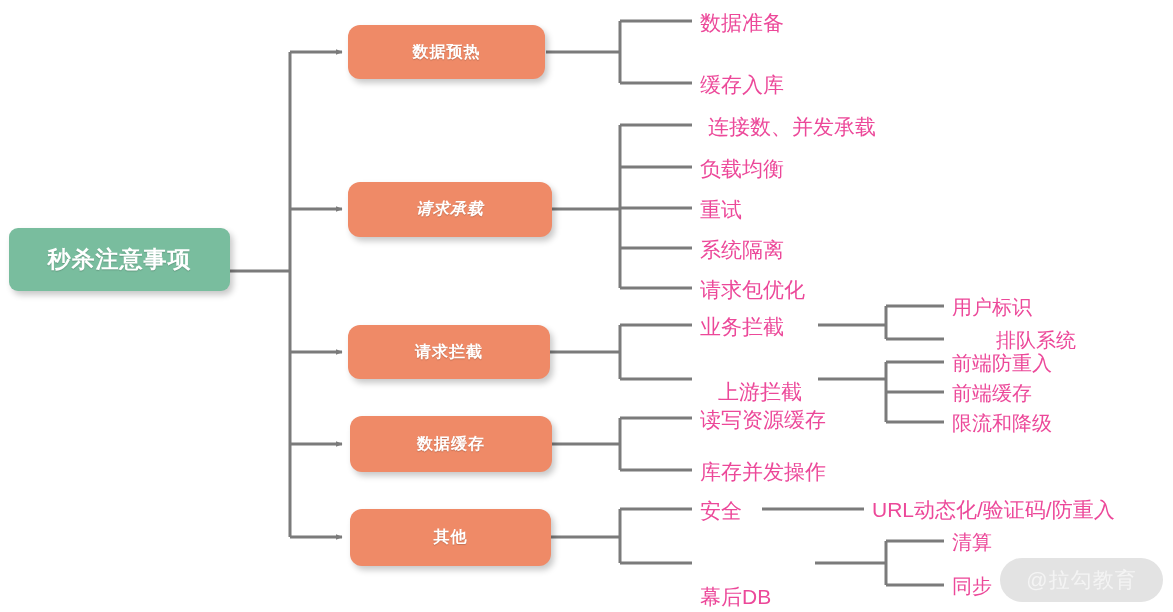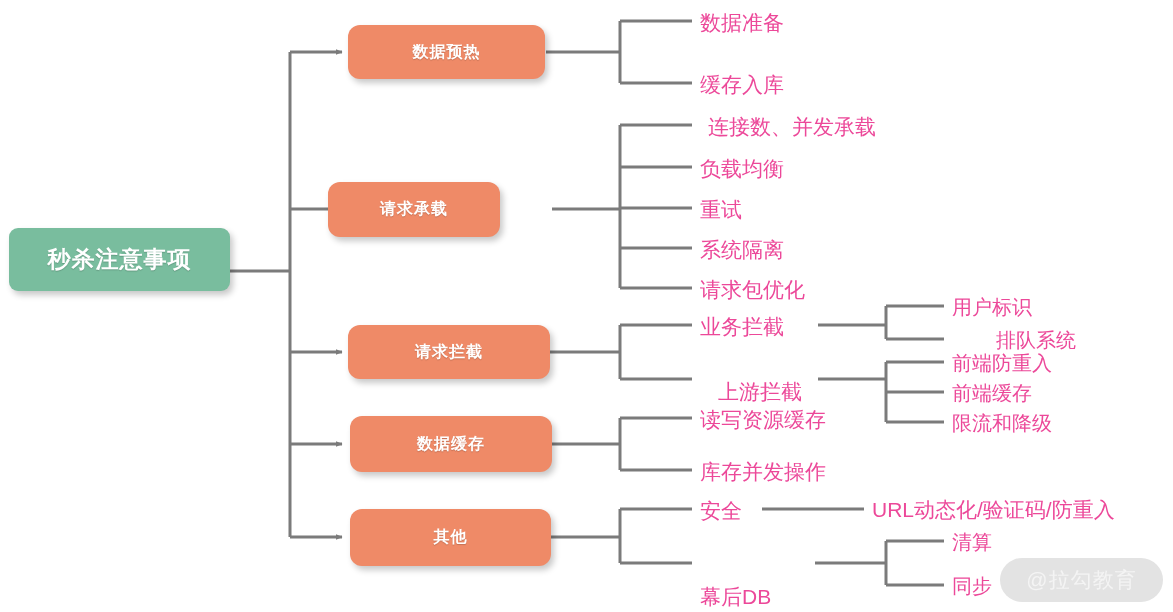"请求承载" div.node { font-style: none -> italic; left: 328px -> 348px; width: 172px -> 204px }
